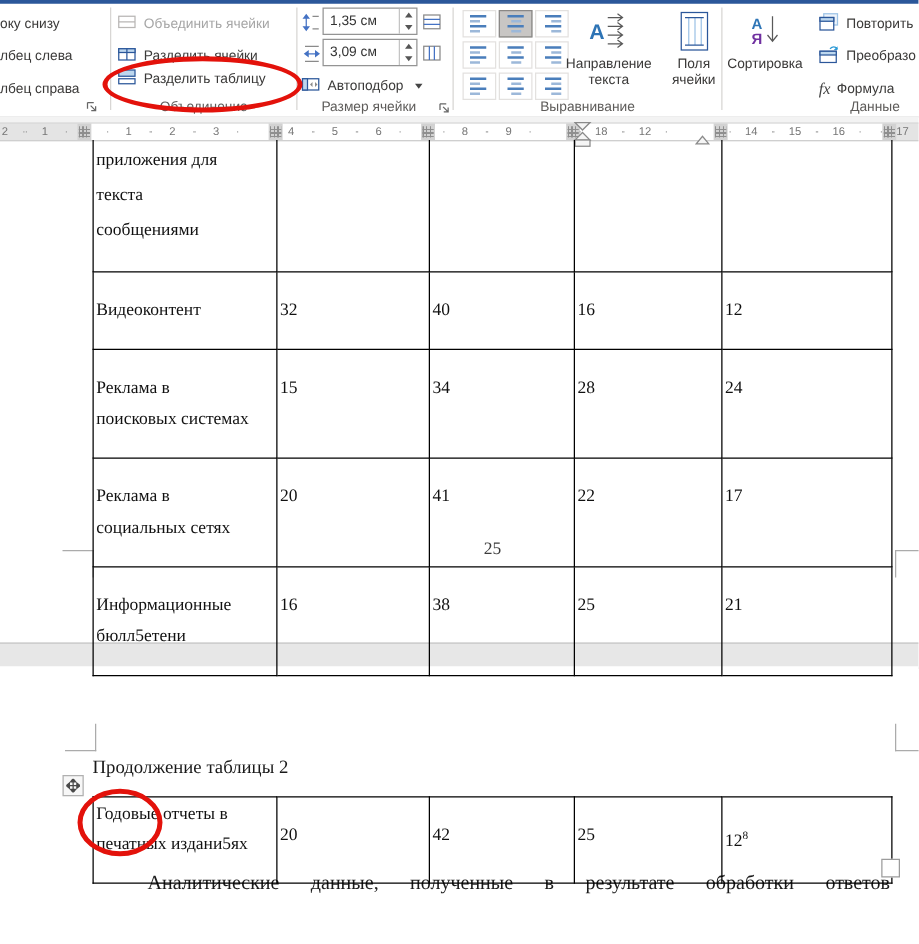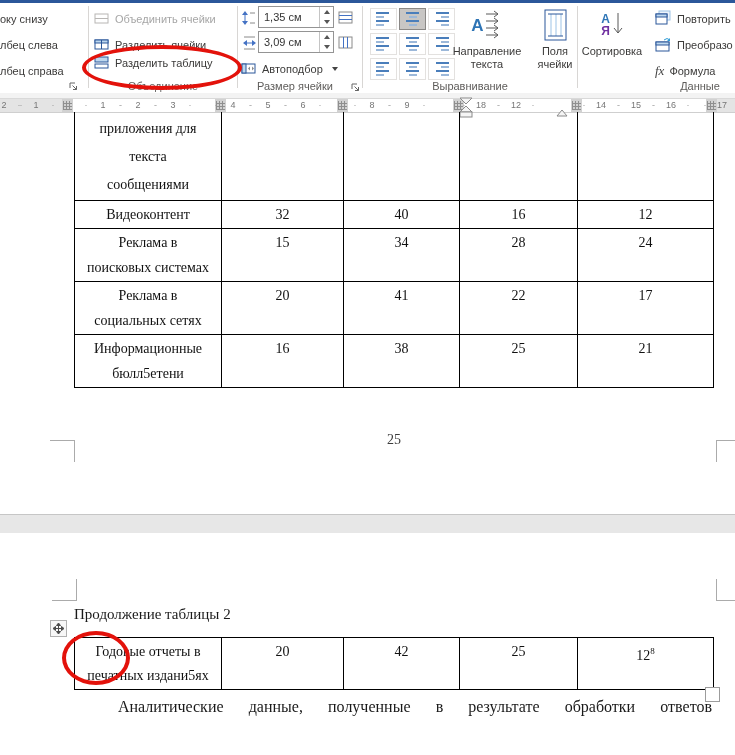"приложения для" table.doc td { padding: 1px 2px -> 18px 2px; text-align: center -> none }
